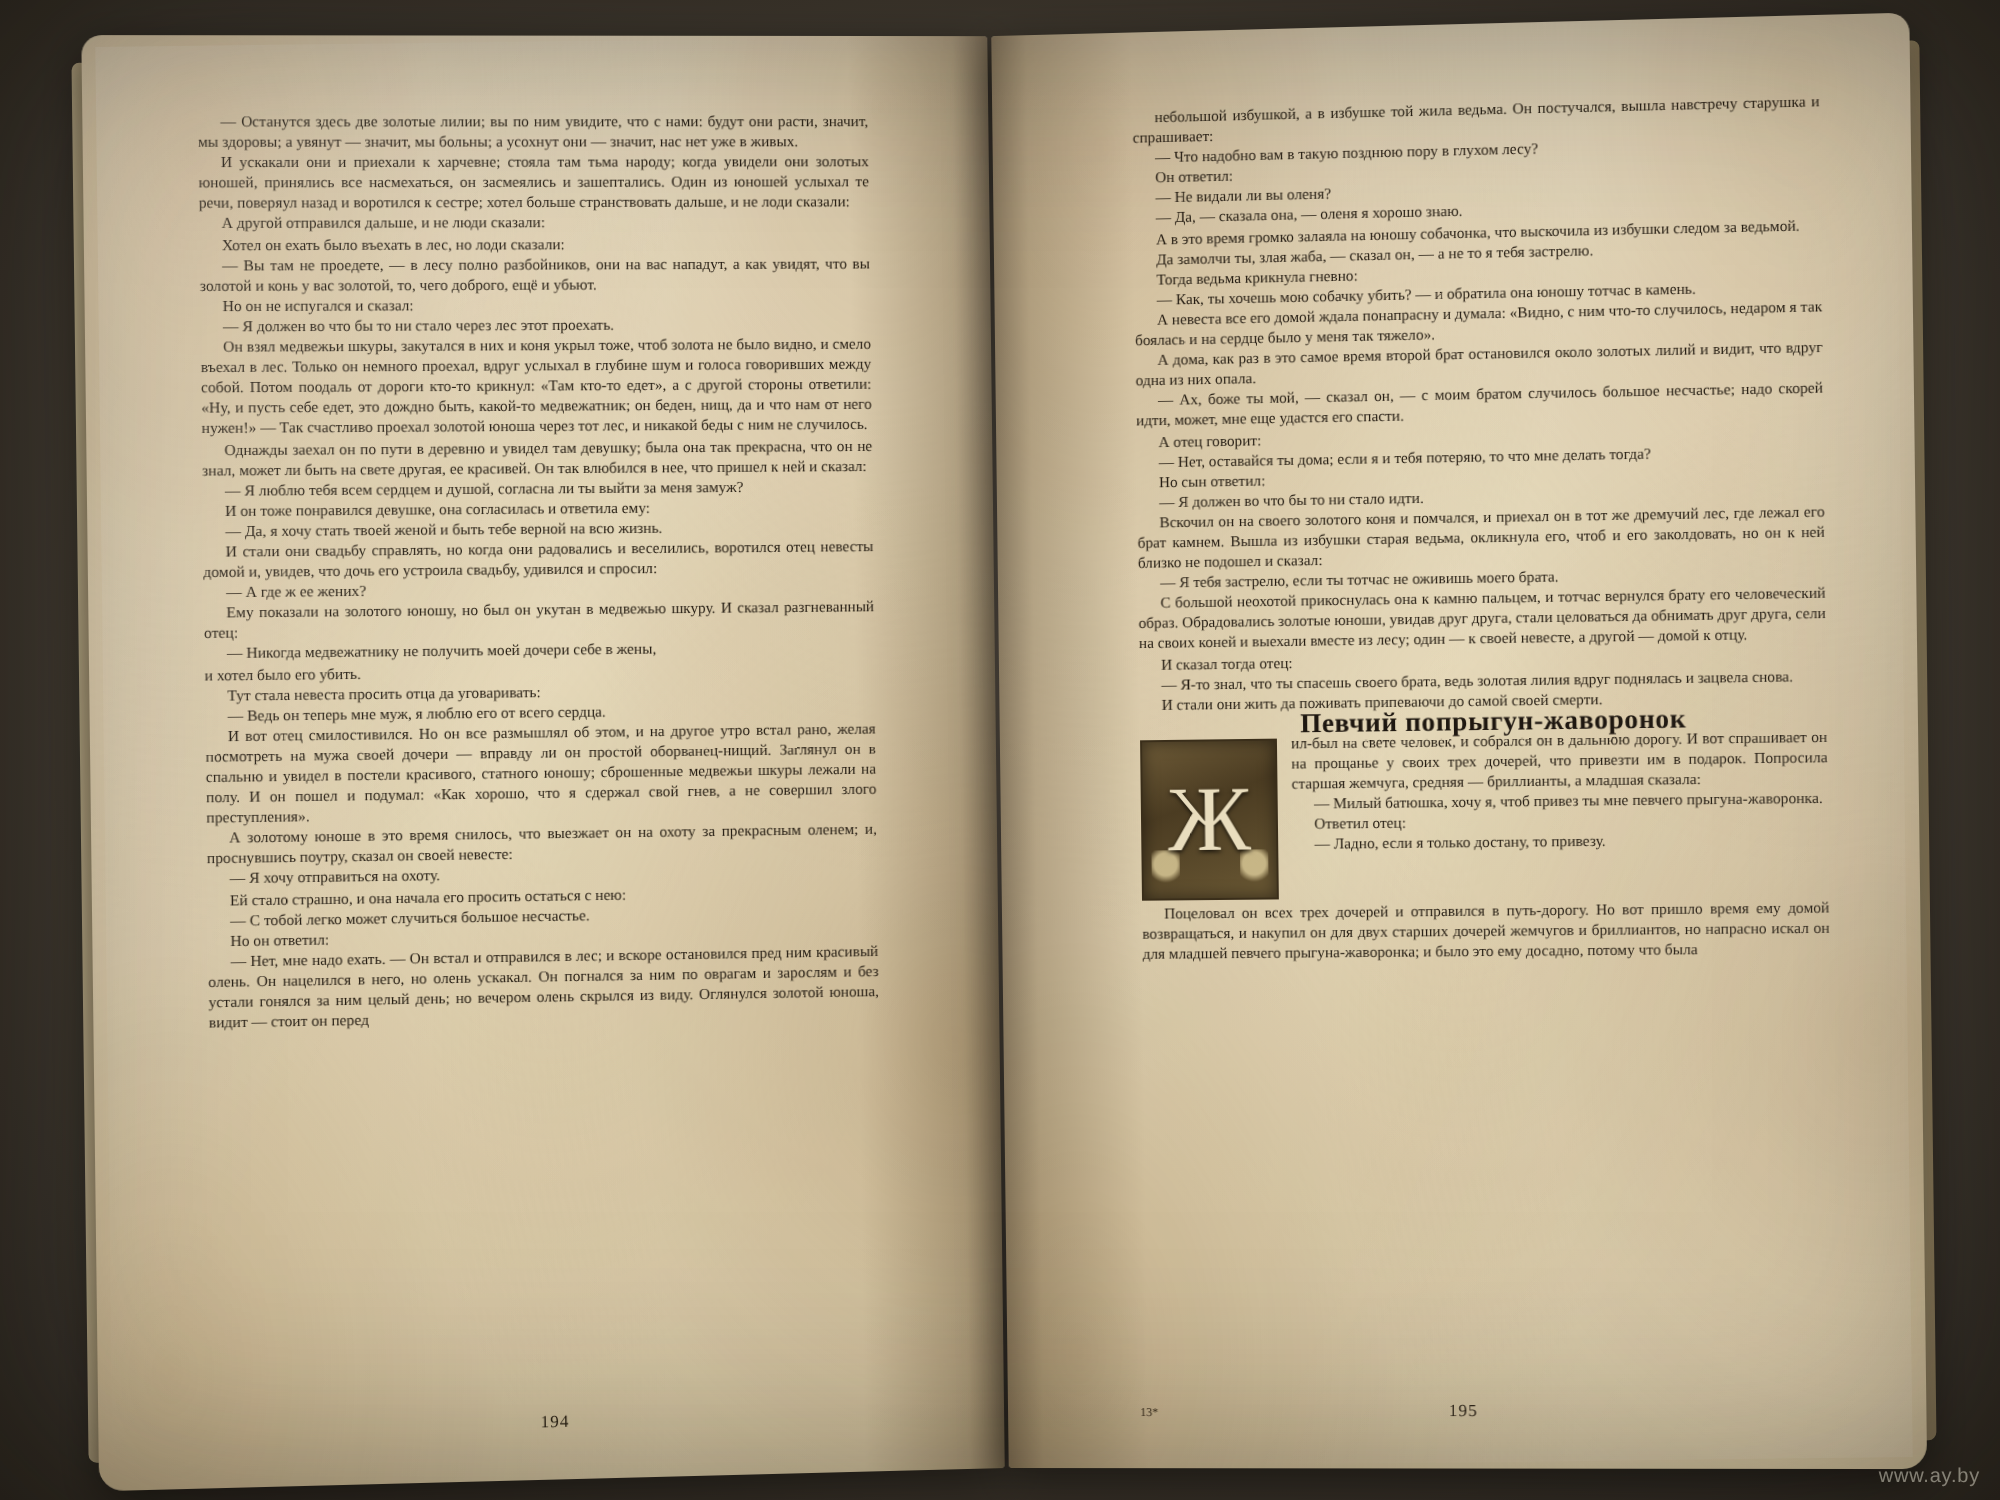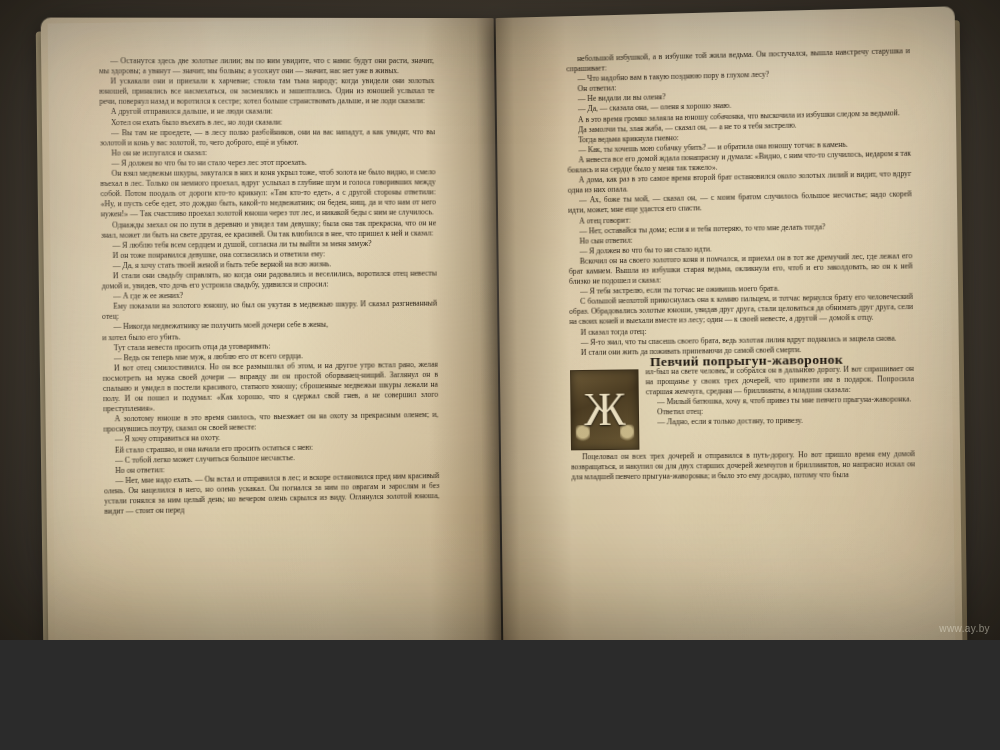"www.ay.by" .photo { height: 640px -> 750px }
